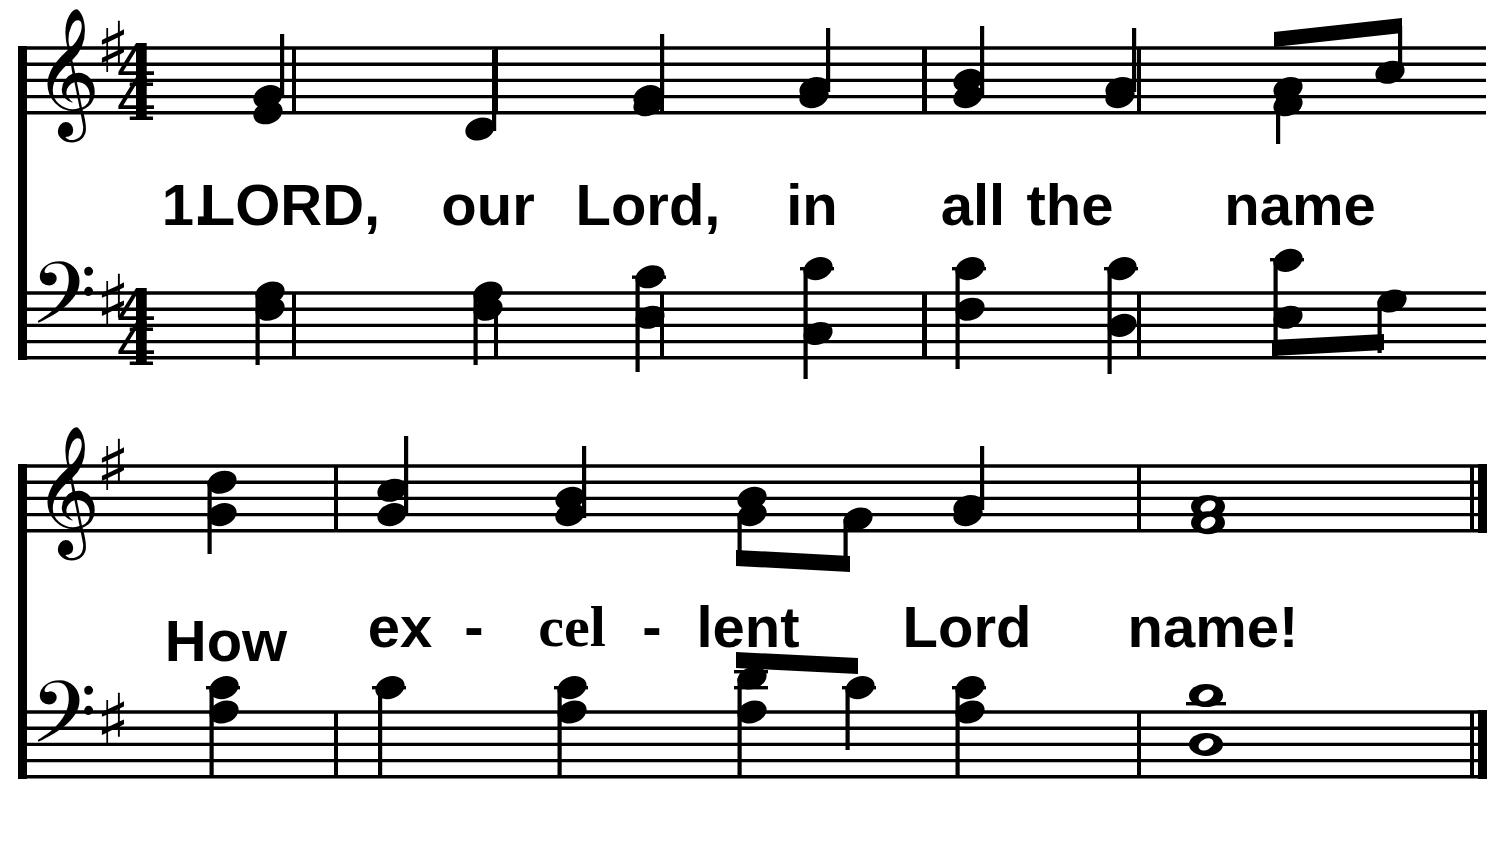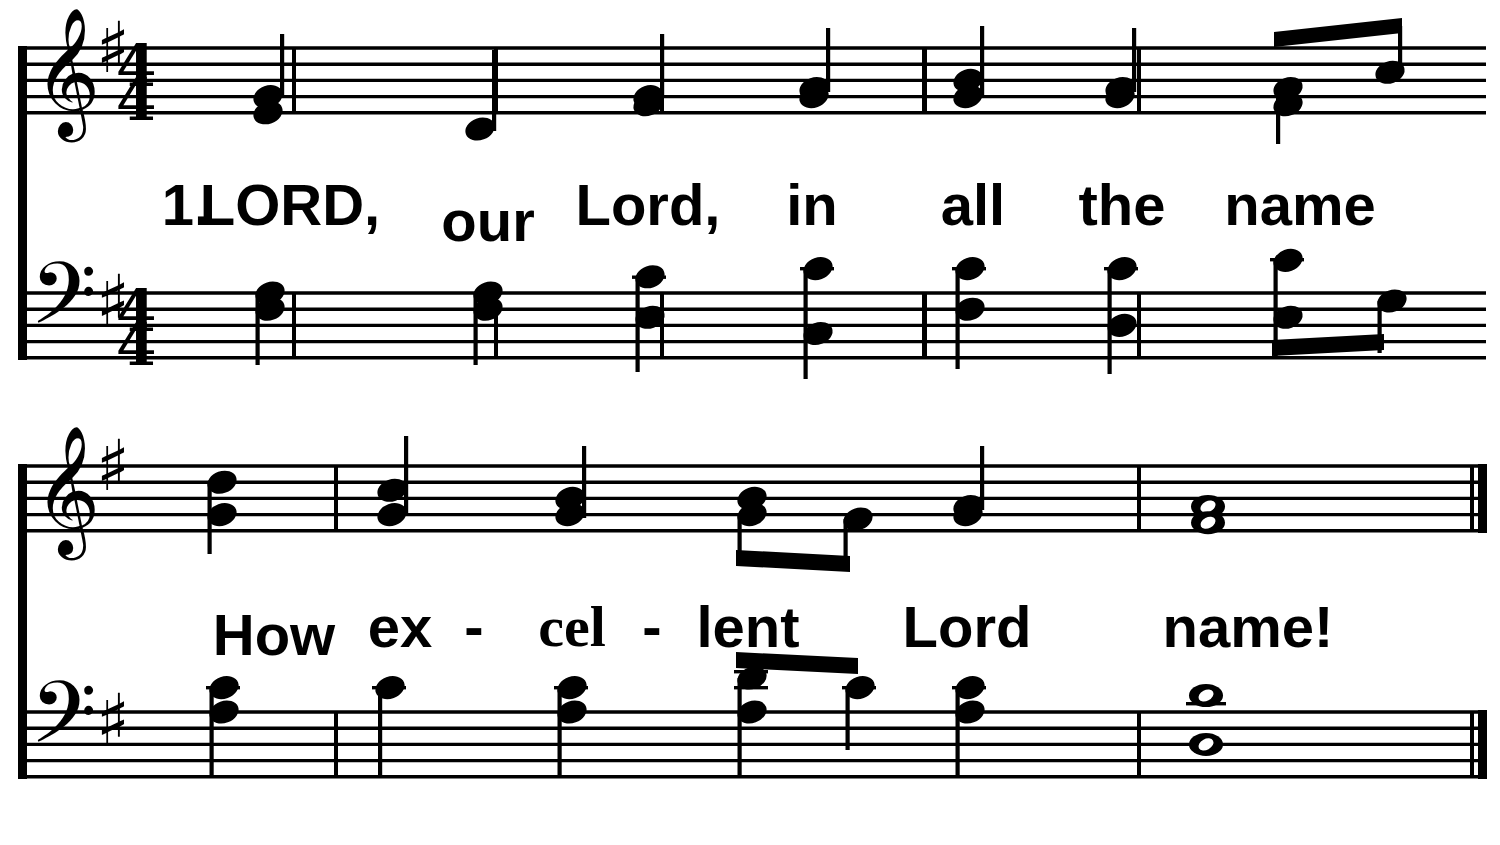"our" span.syl { top: 192px -> 176px }
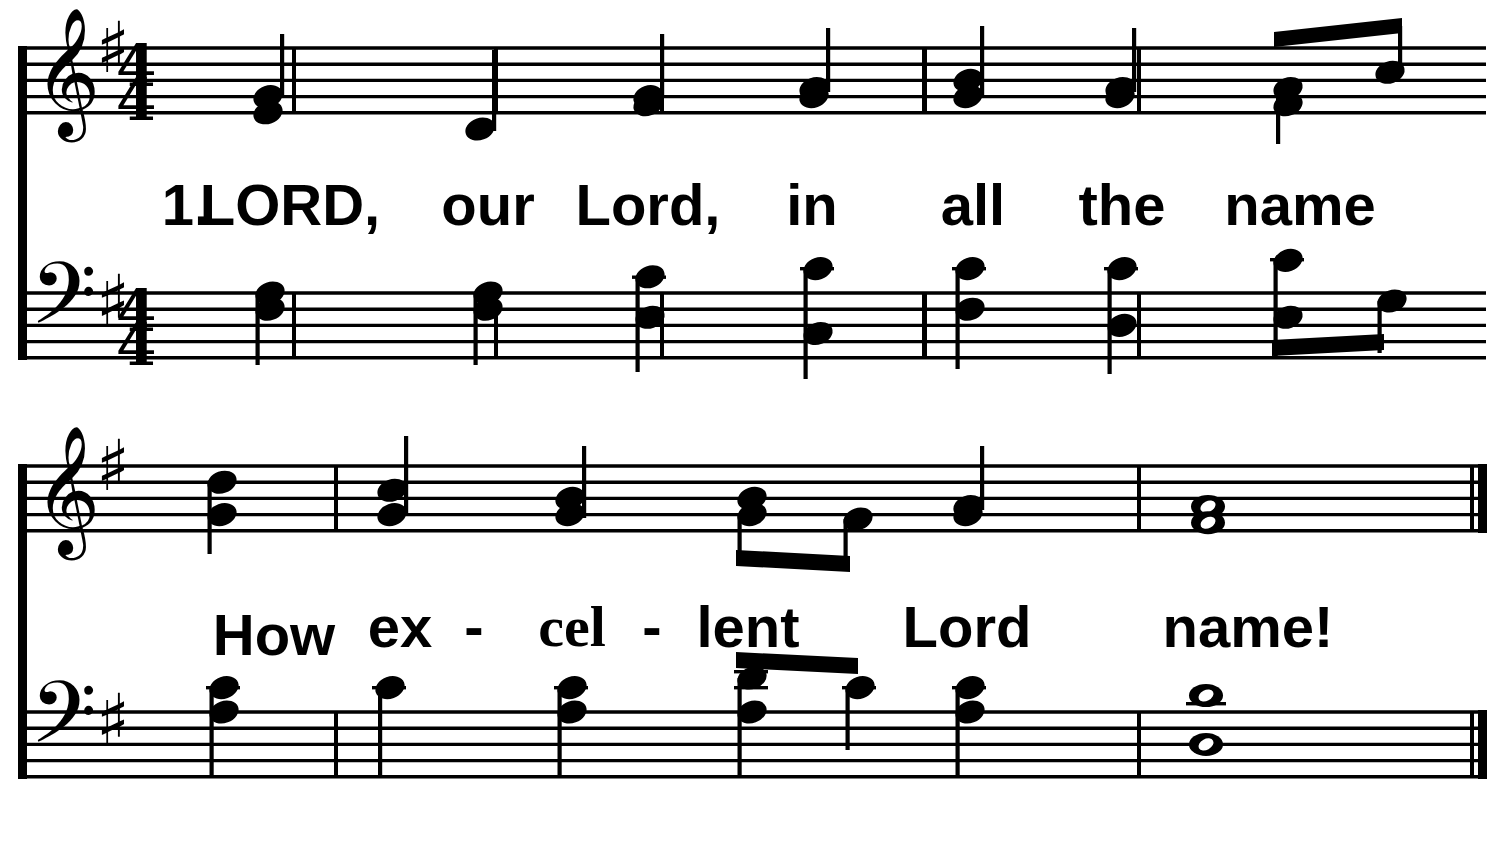"the" span.syl { left: 1122px -> 1070px }
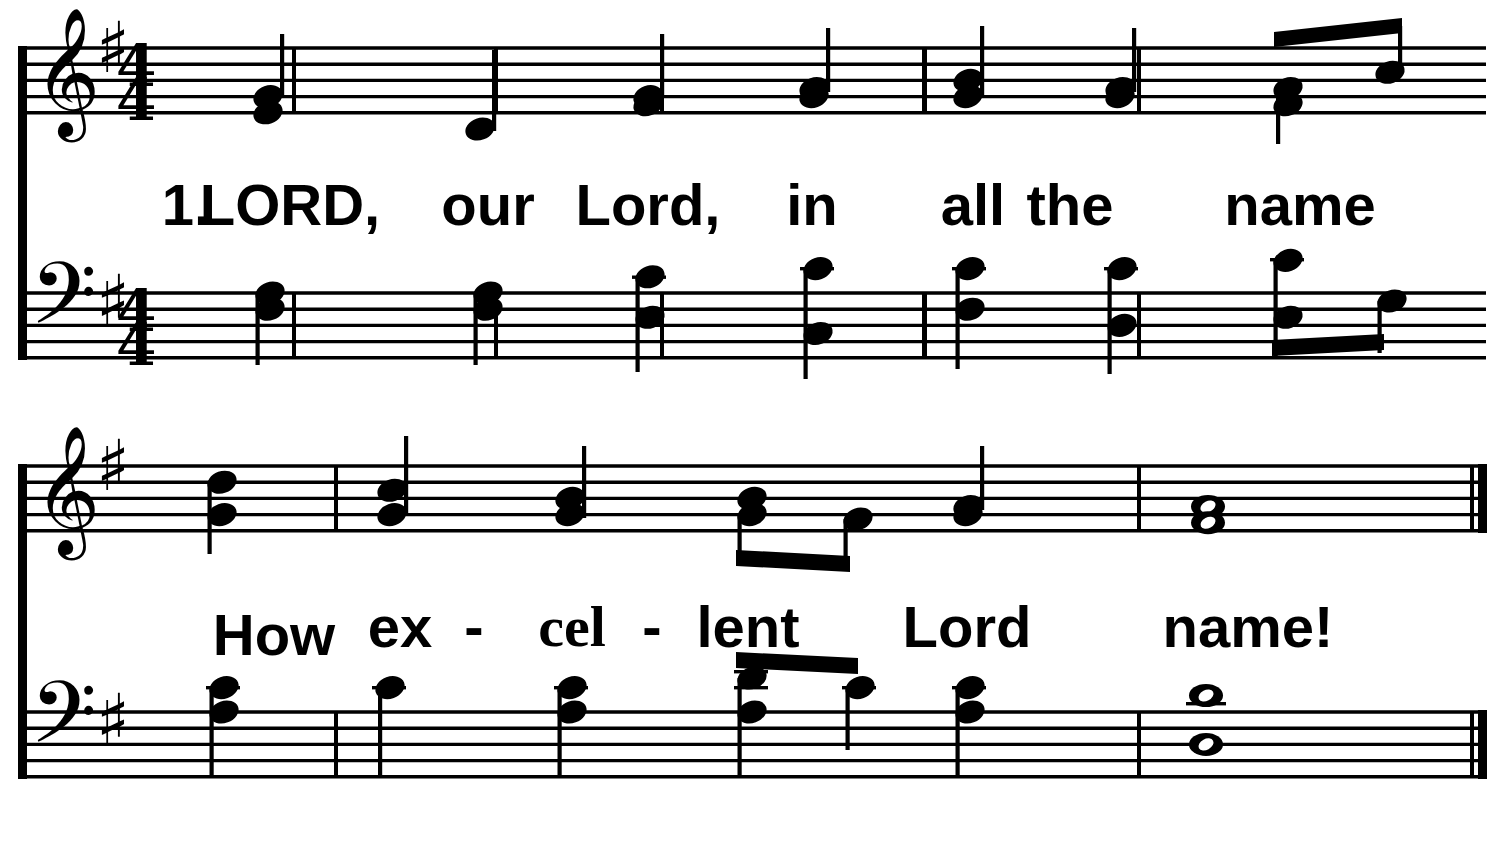"How" span.syl { margin-left: 48px -> none; top: 186px -> 192px }
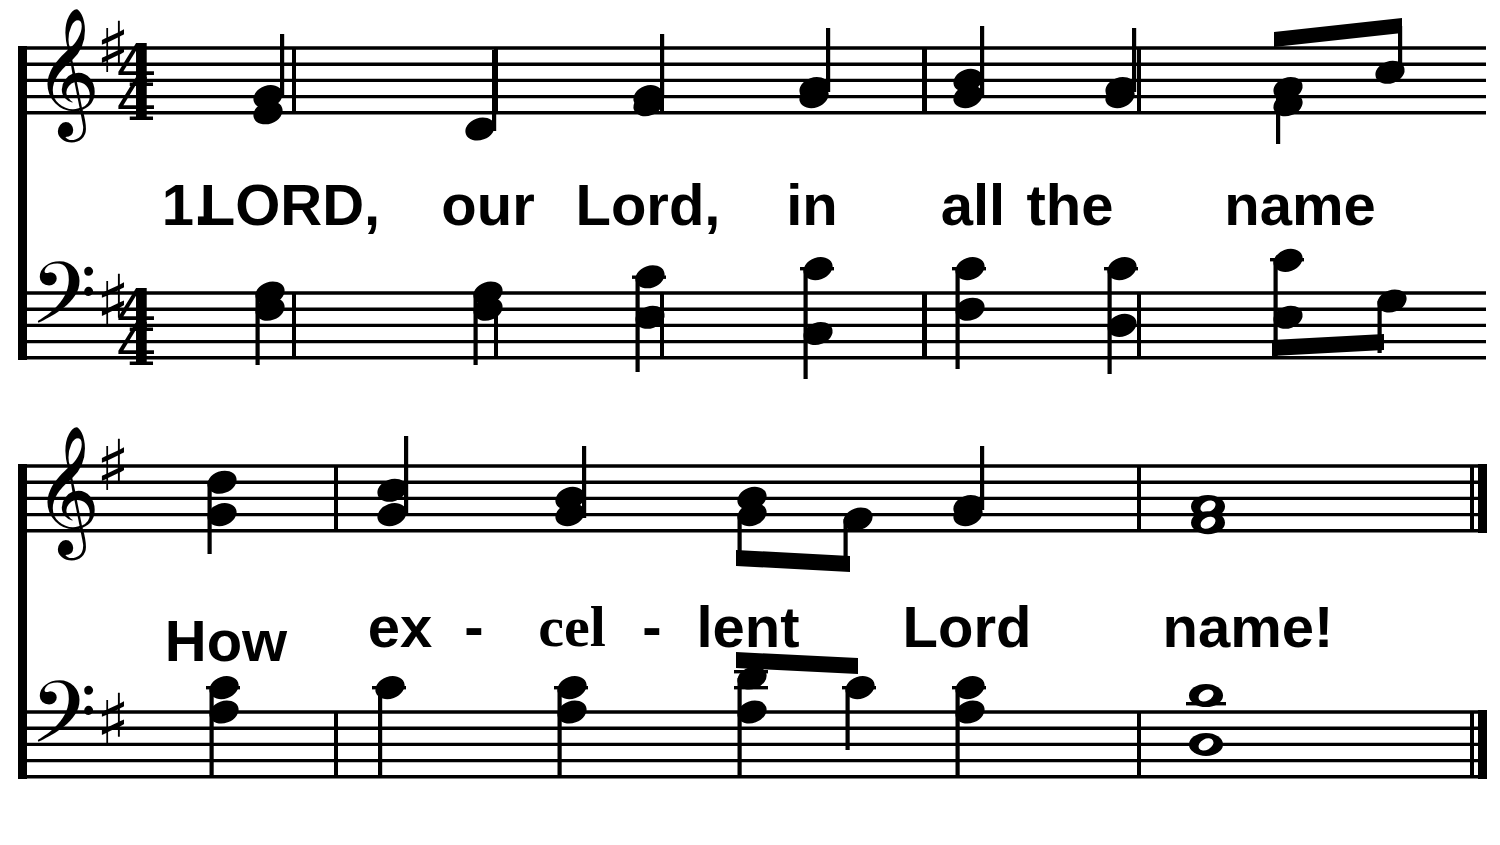"name!" span.syl { margin-left: 35px -> none }
